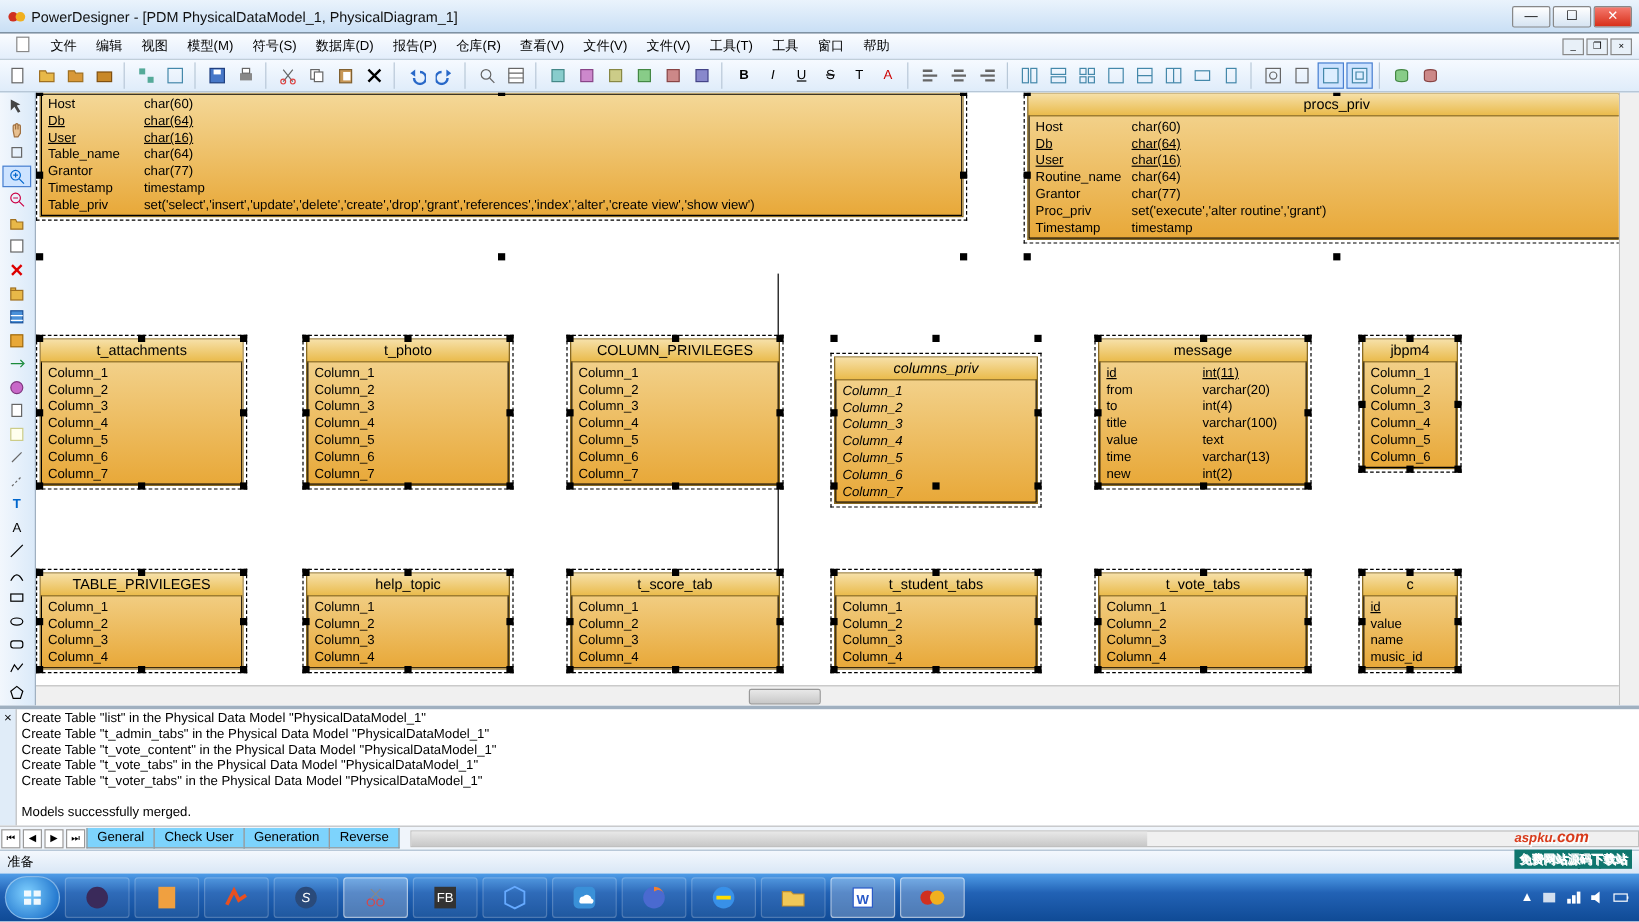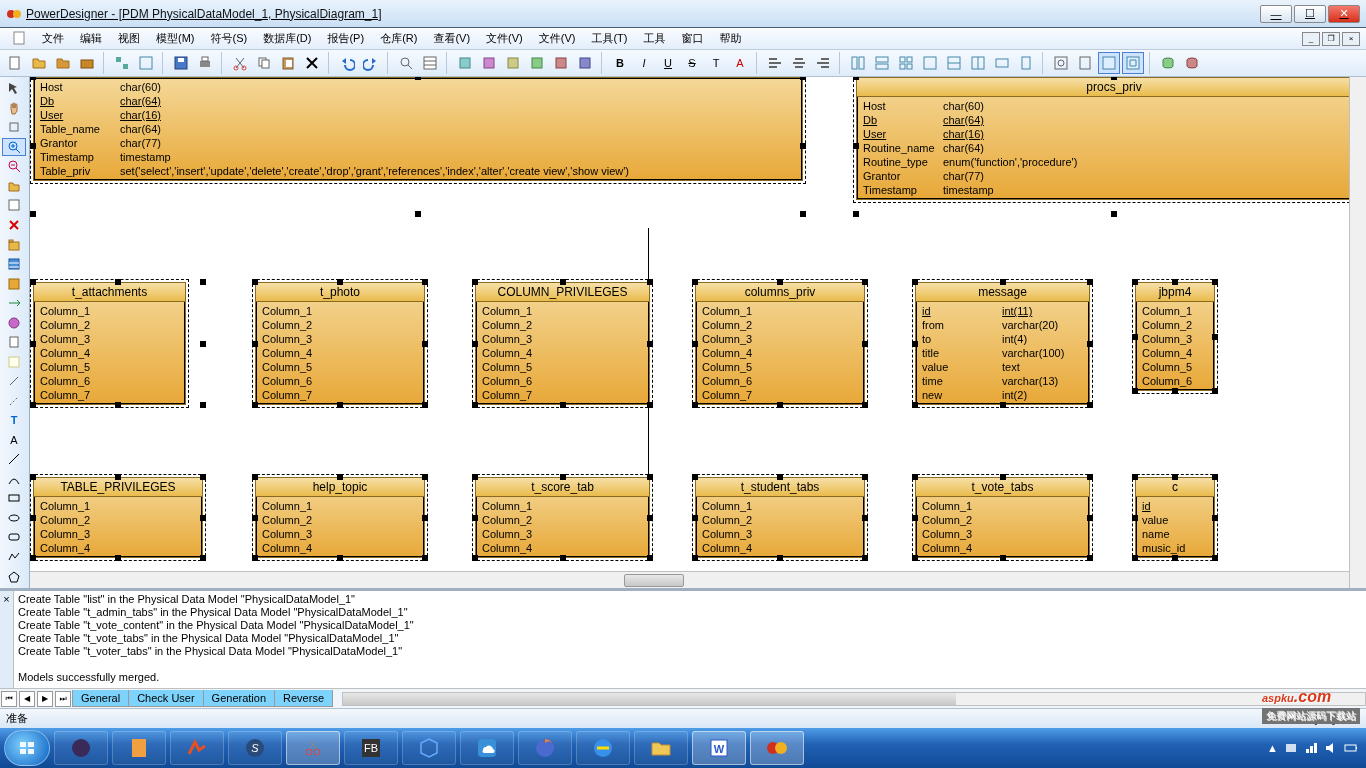"PowerDesigner - [PDM" .titlebar { text-decoration: underline -> none }
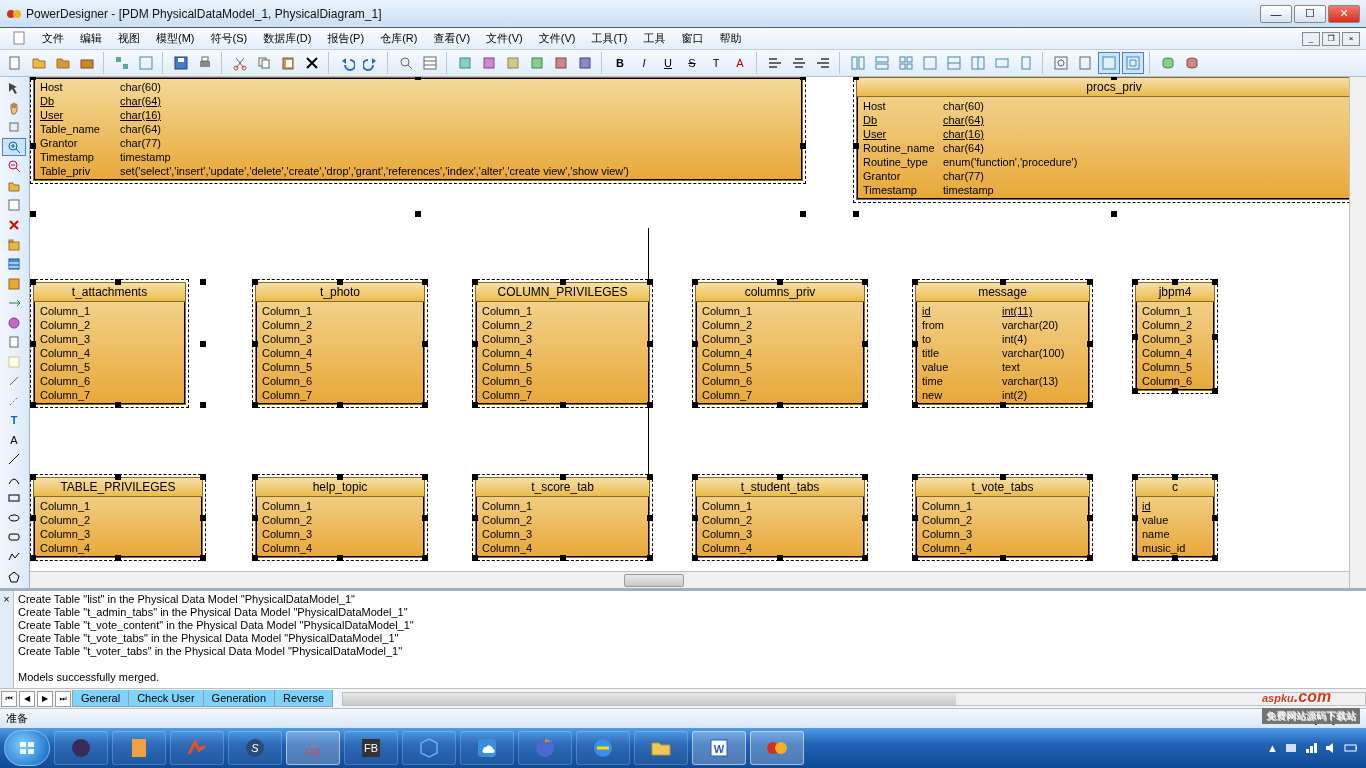"Routine_type" div.erow { html: <div> <span>Routine_type</span> <span>enum('function','procedure')</span> </div> -> none }
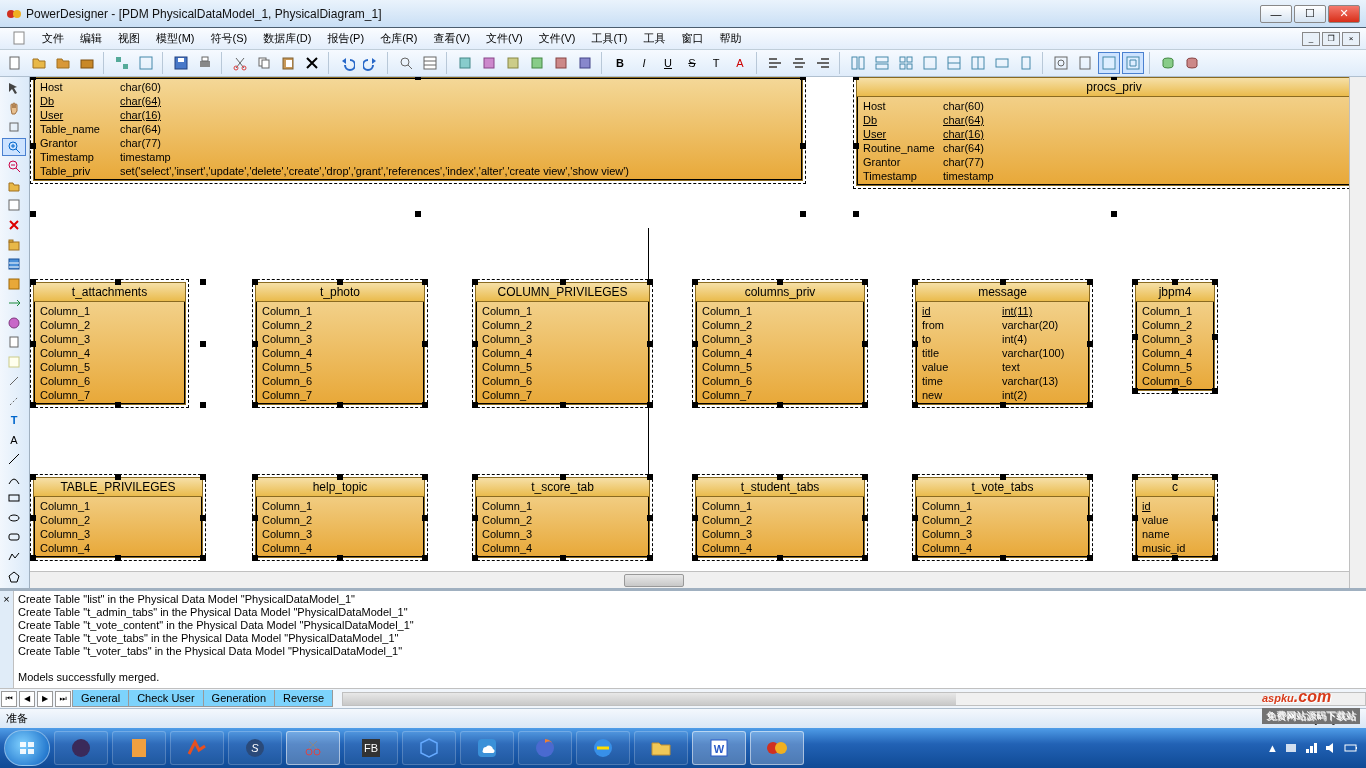"Proc_priv" div.erow { html: none -> <div> <span>Proc_priv</span> <span>set('execute','alter routine','grant')</span> </div> }
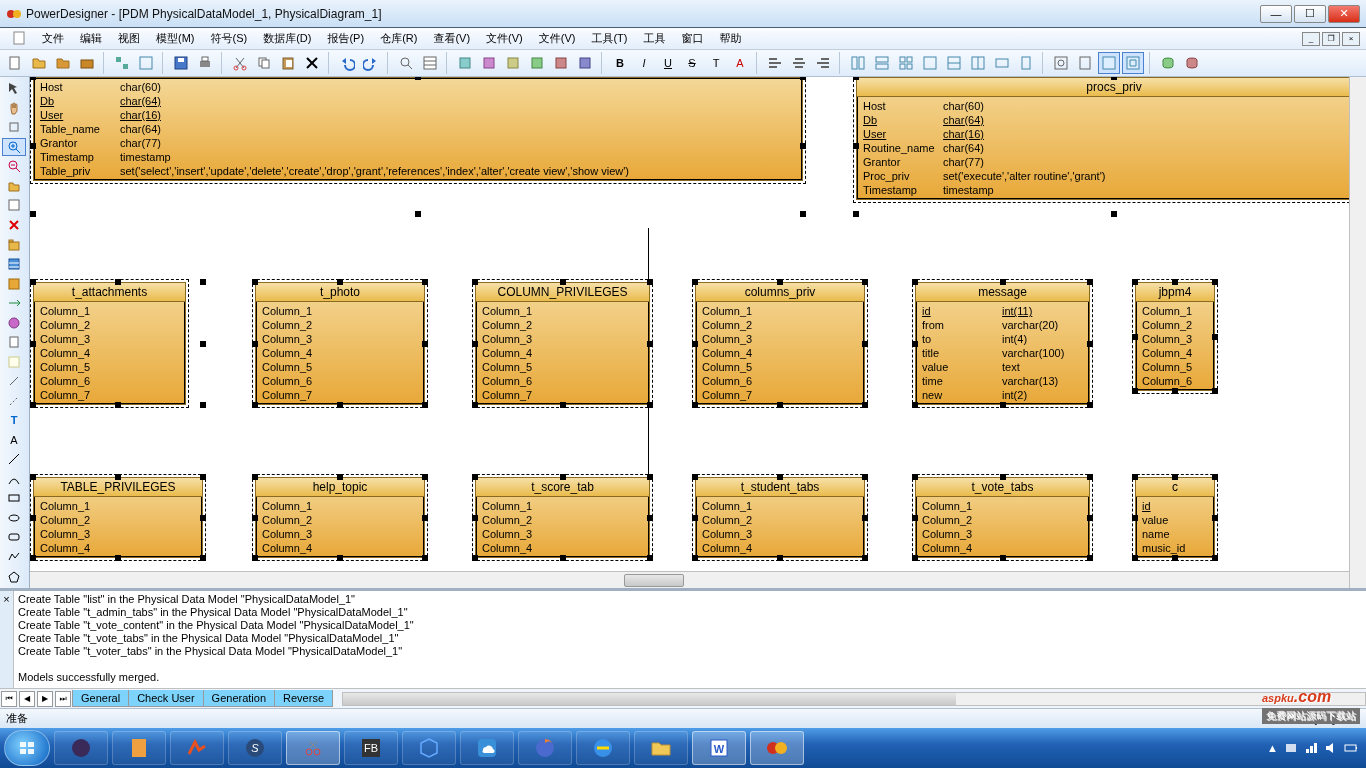"t_attachments" div.entity { width: 153px -> 170px }
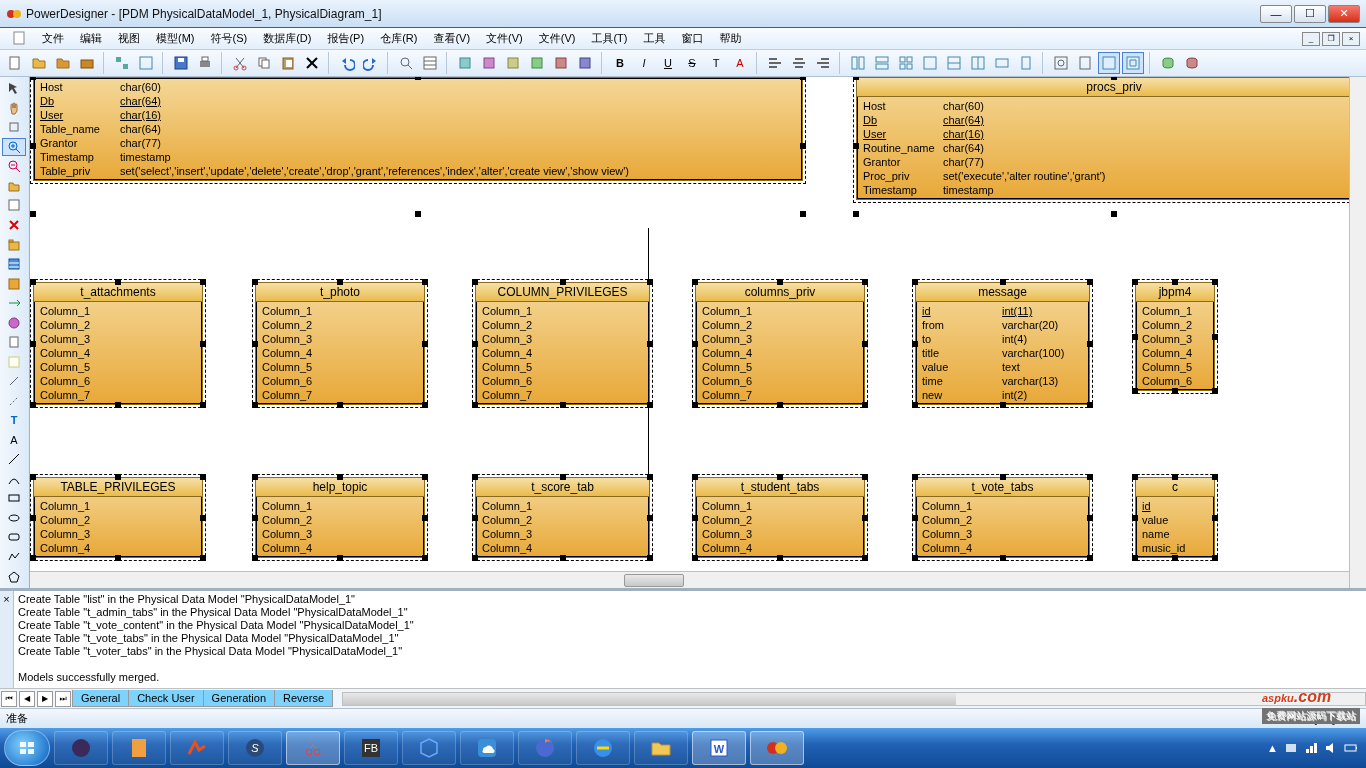"columns_priv" div.entity { font-style: none -> italic; top: 205px -> 220px }
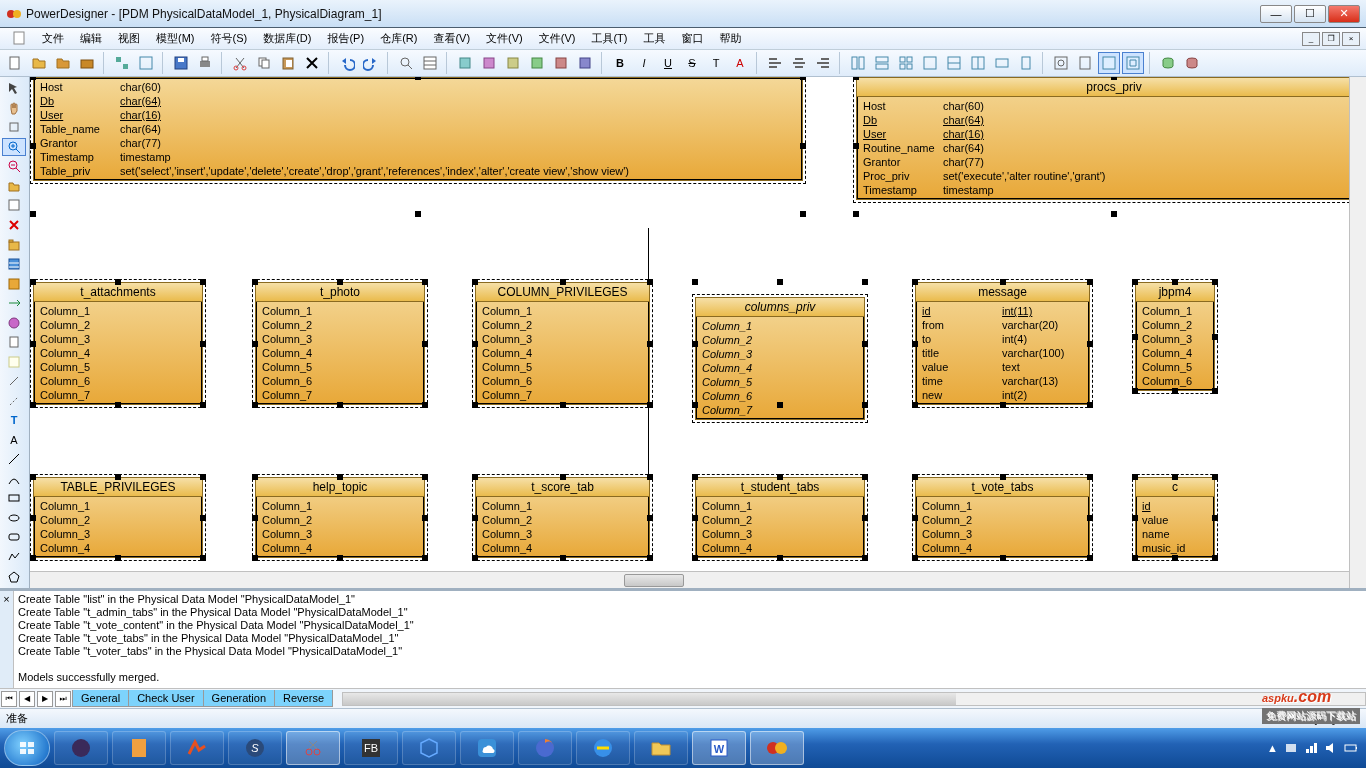".com" span { font-size: 16px -> 13px }
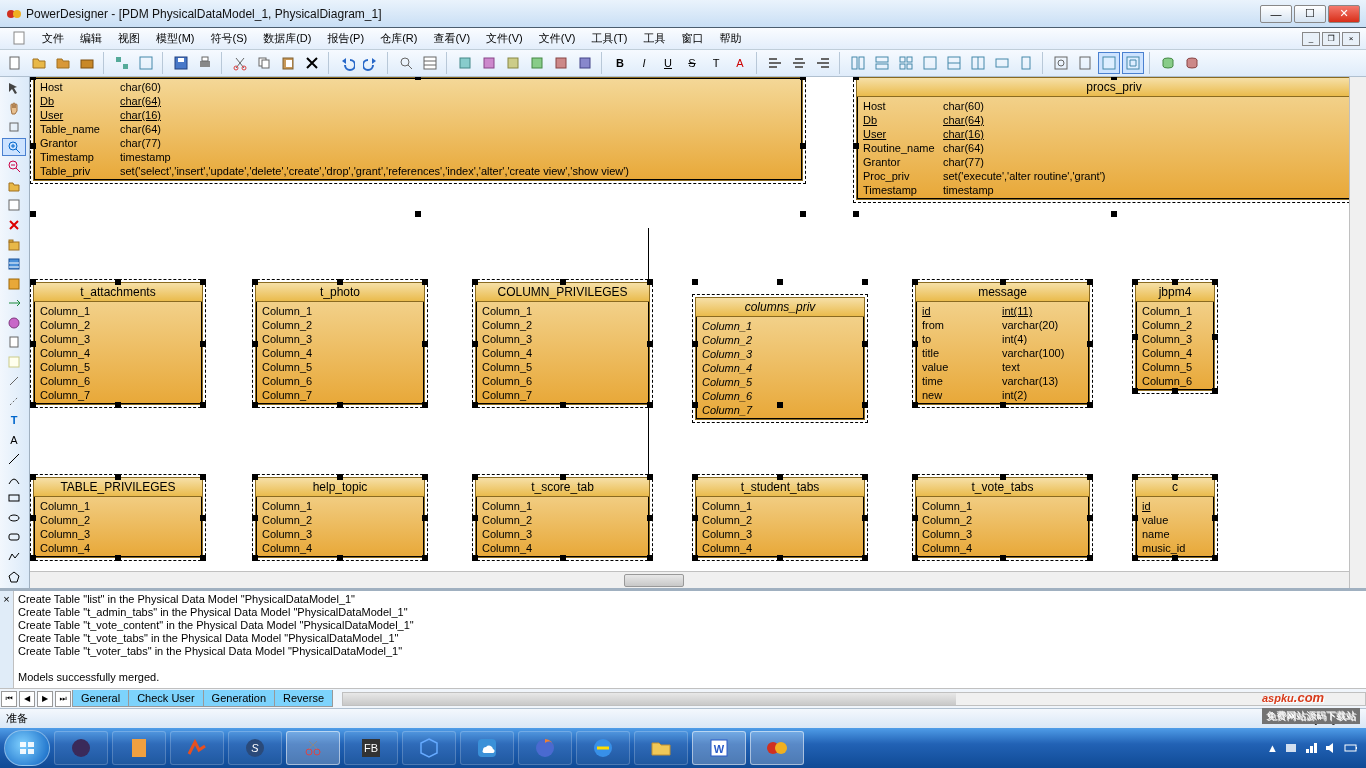"免费网站源码下载站" .watermark small { background: #737373 -> #0f766e; font-weight: normal -> bold }
